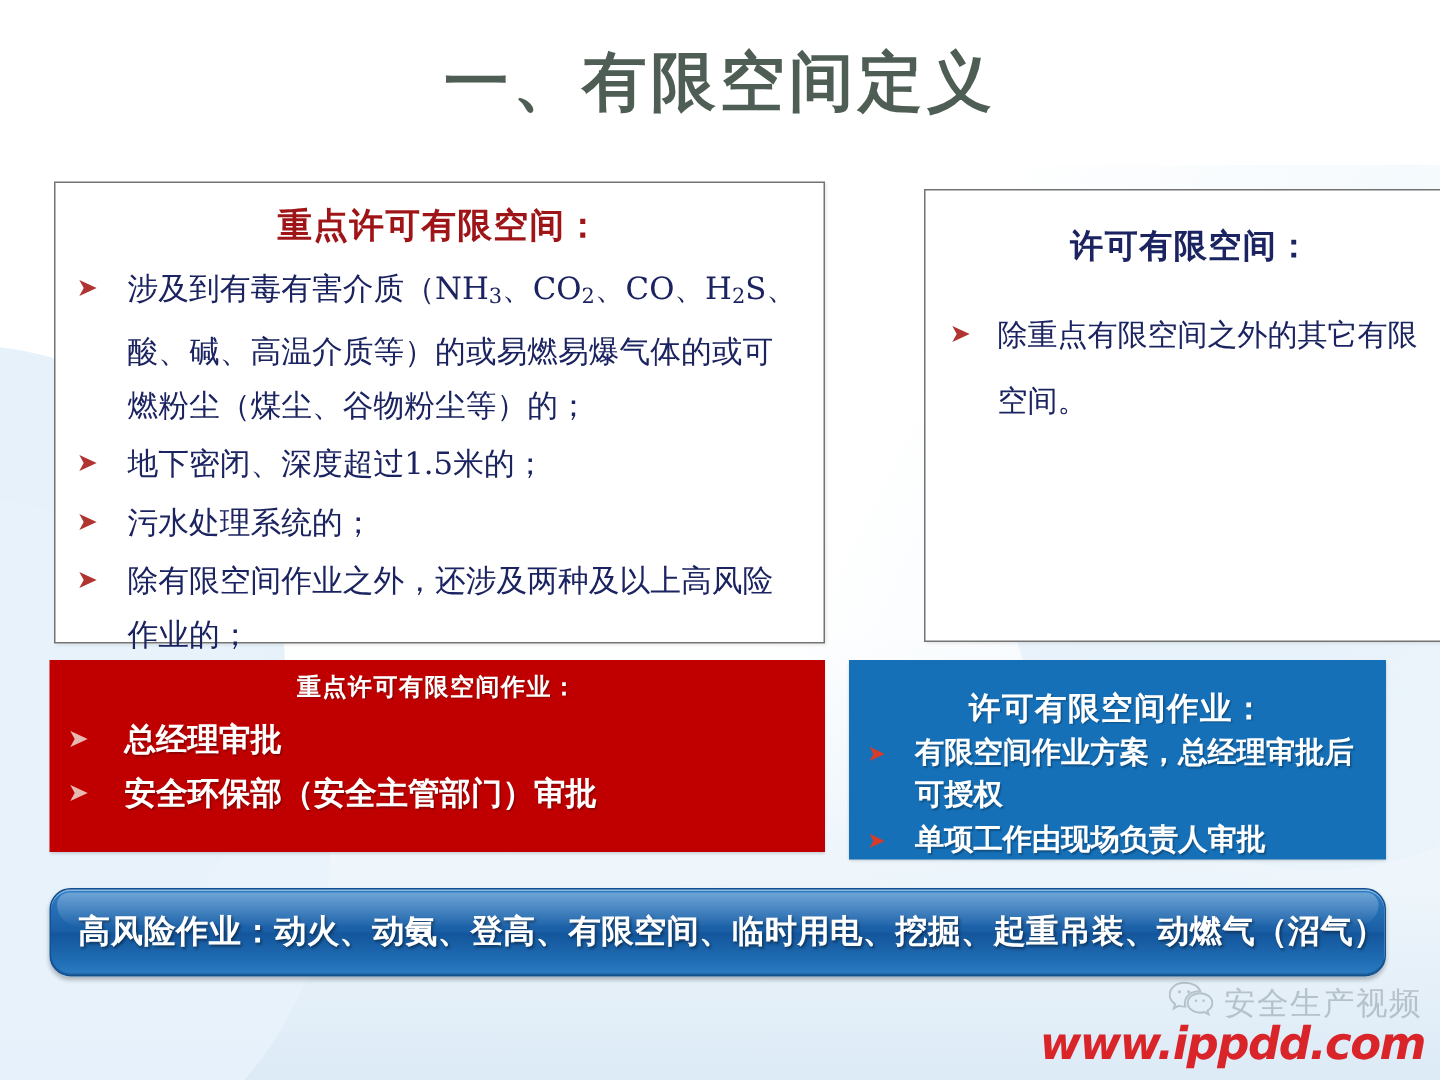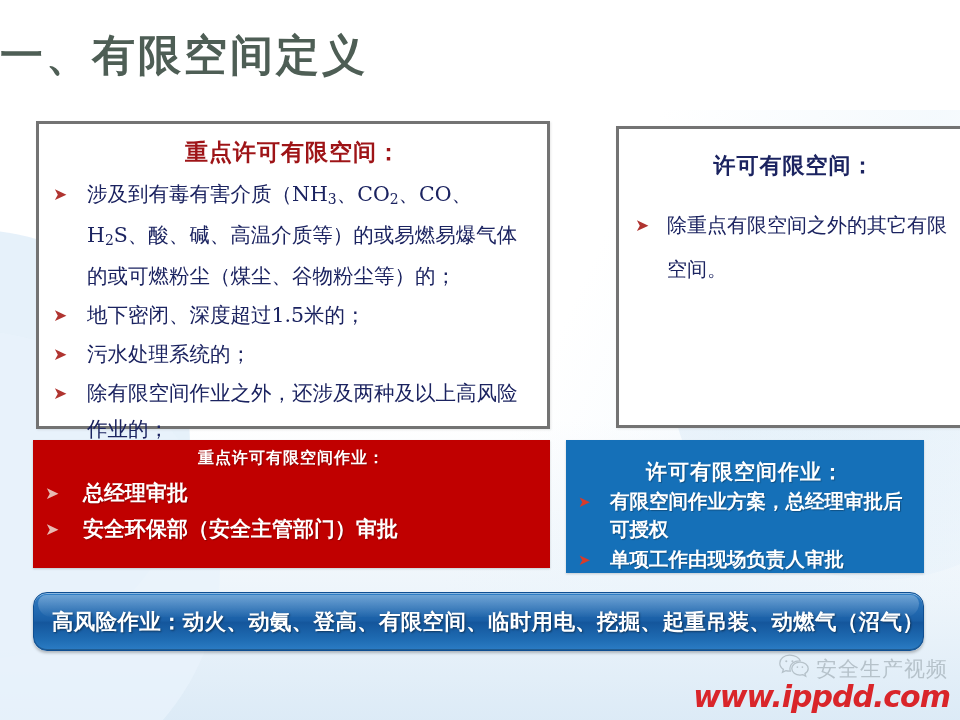"一、有限空间定义" .slide-title { text-align: left -> center }
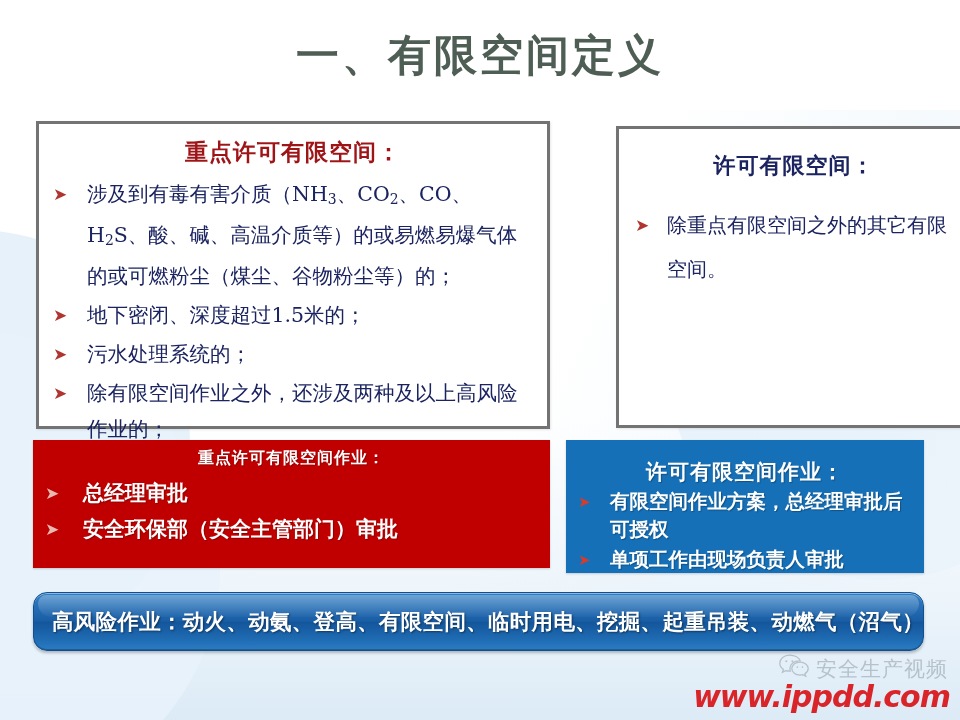"重点许可有限空间：" .card-white { border: 3px solid #737373 -> 1px solid #737373 }
